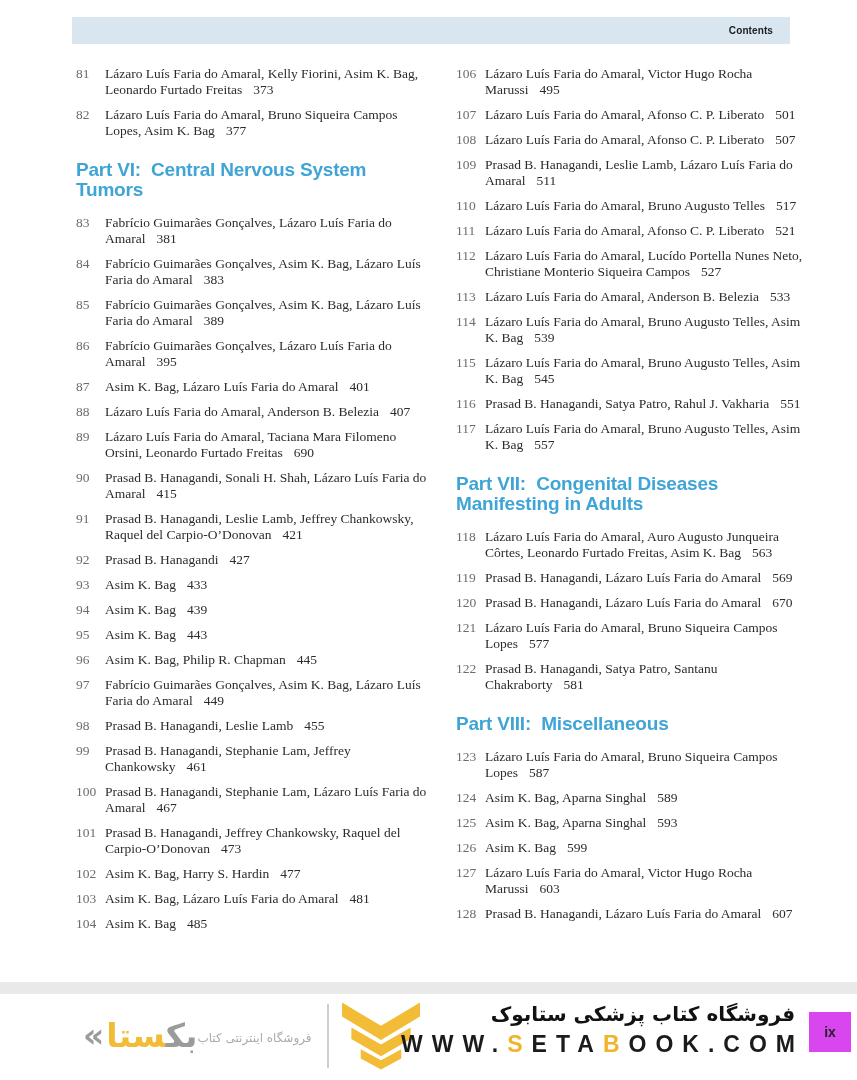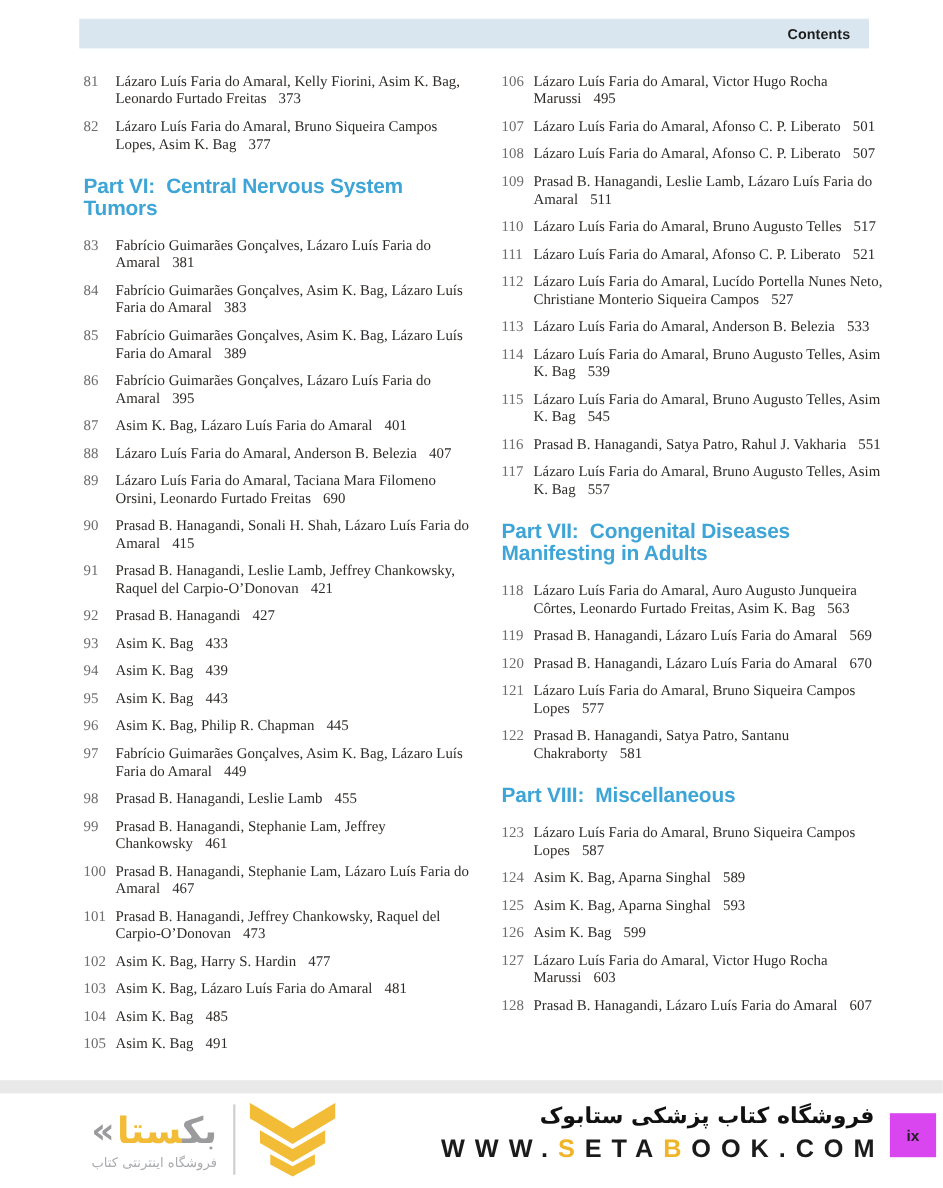"Contents" .header-bar .title { font-size: 13px -> 10px }
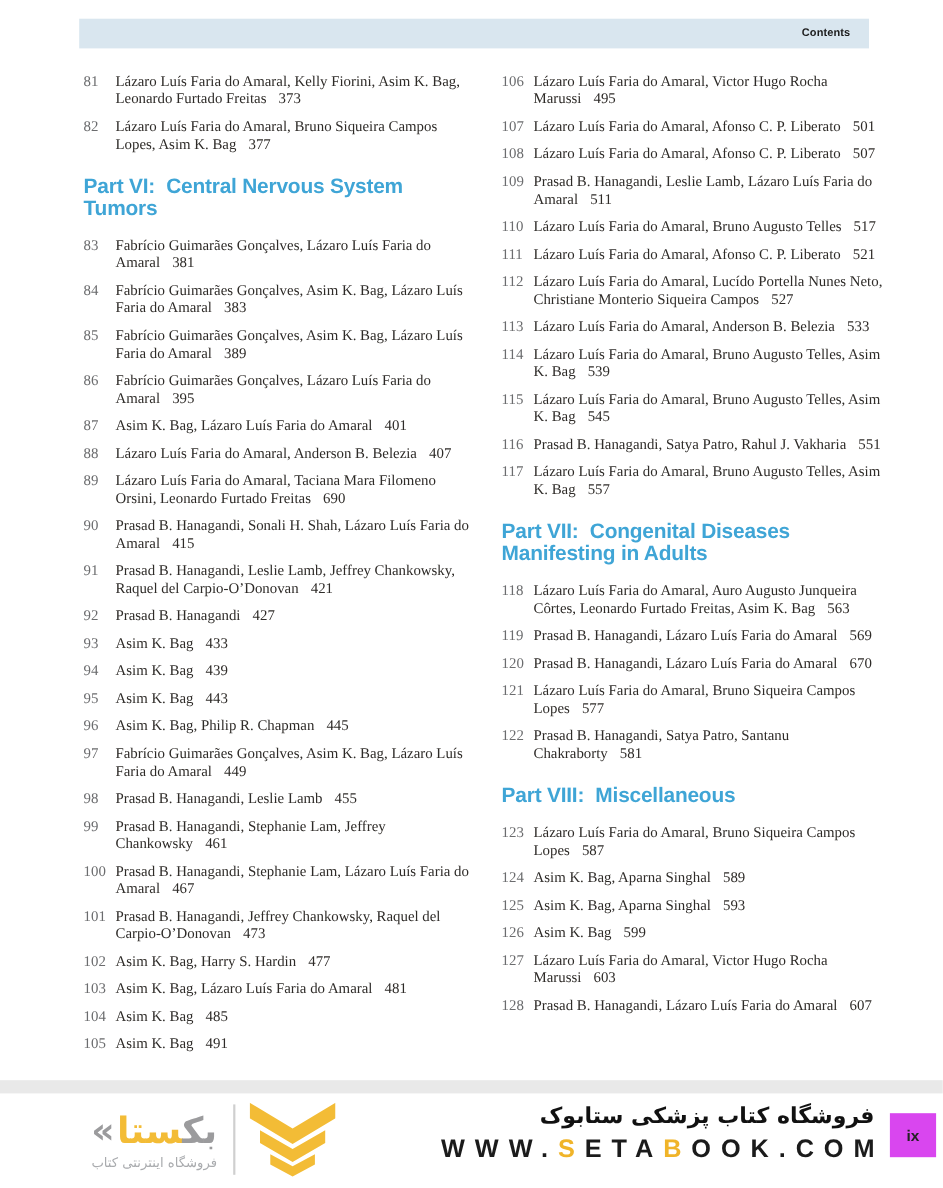"105" div.entry { html: <div> <span>105</span> <span>Asim K. Bag<span>491</span></span> </div> -> none }
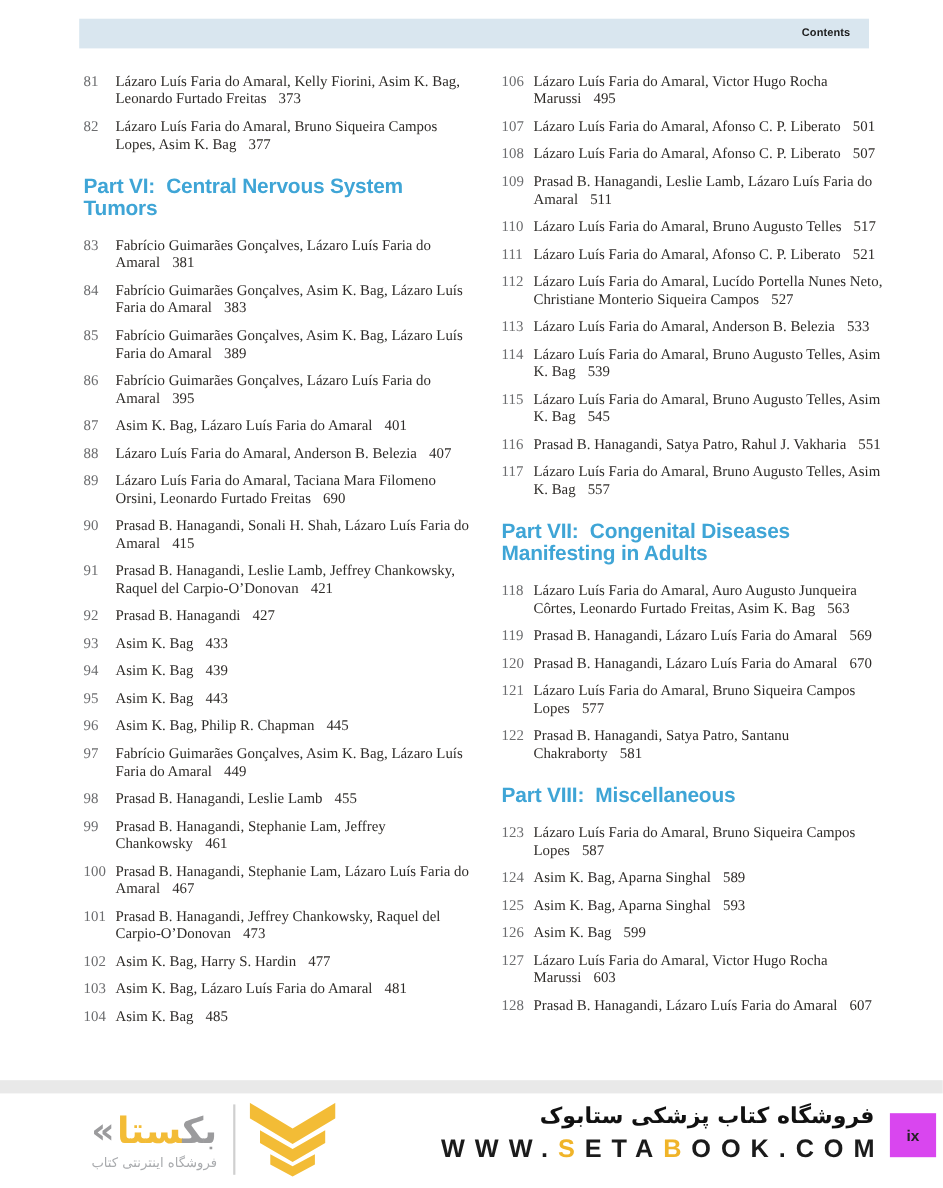"« بکستا" .wordmark { flex-direction: column -> row }
